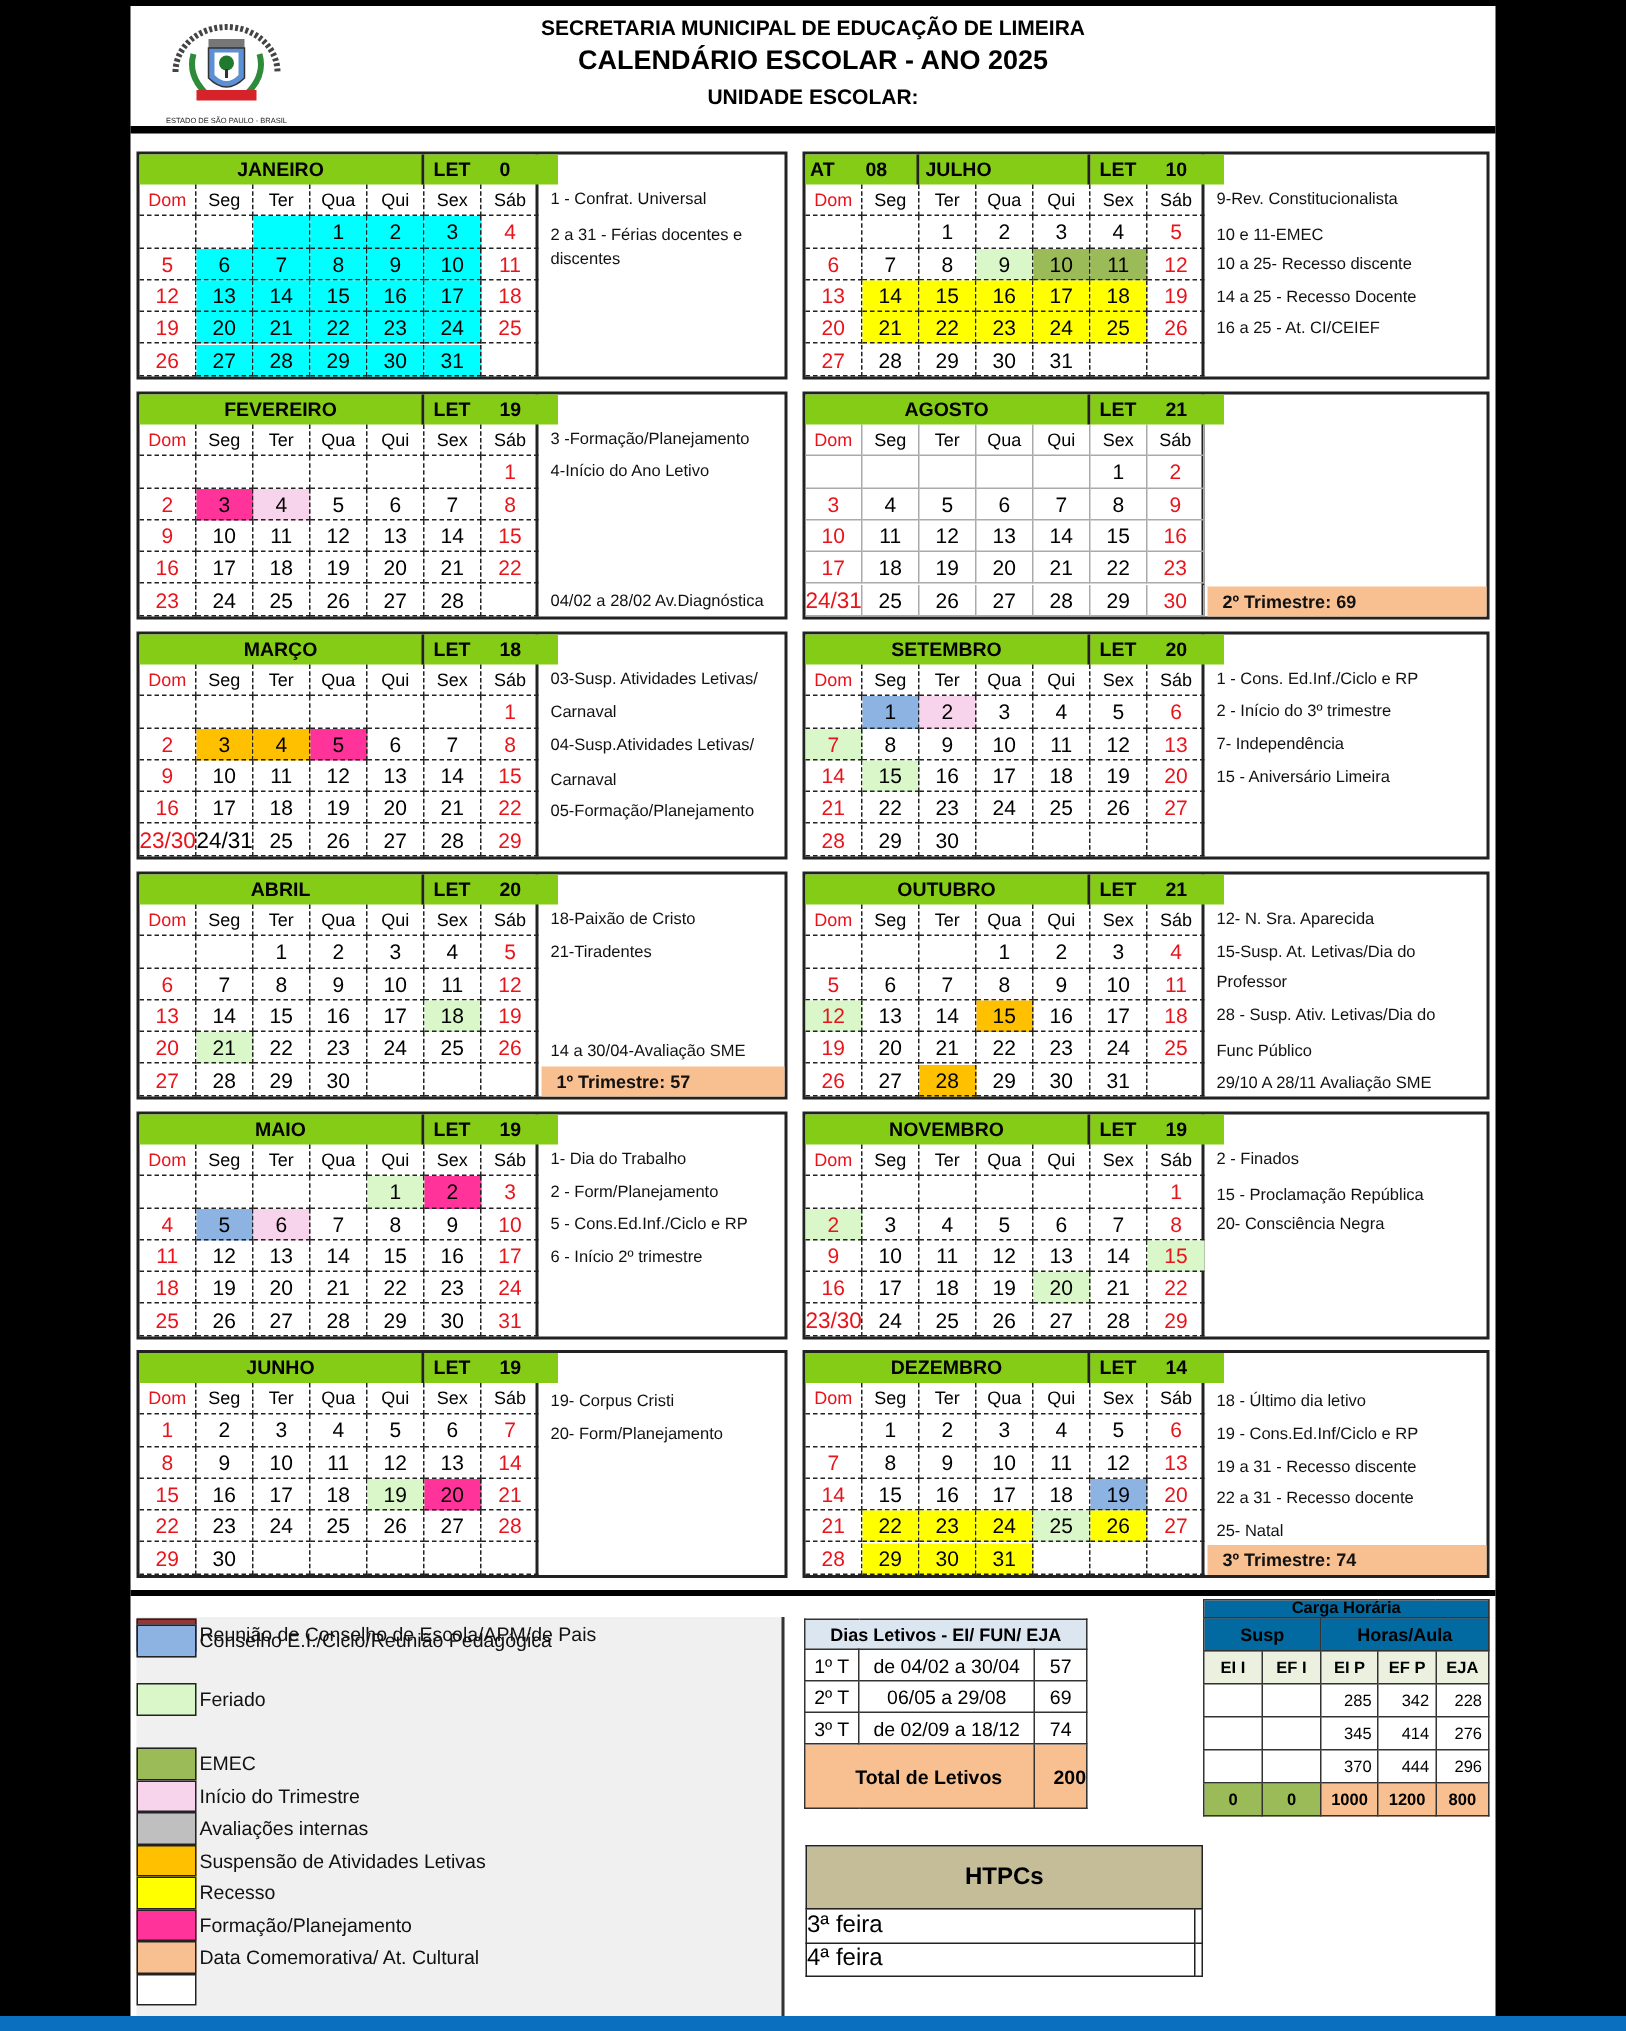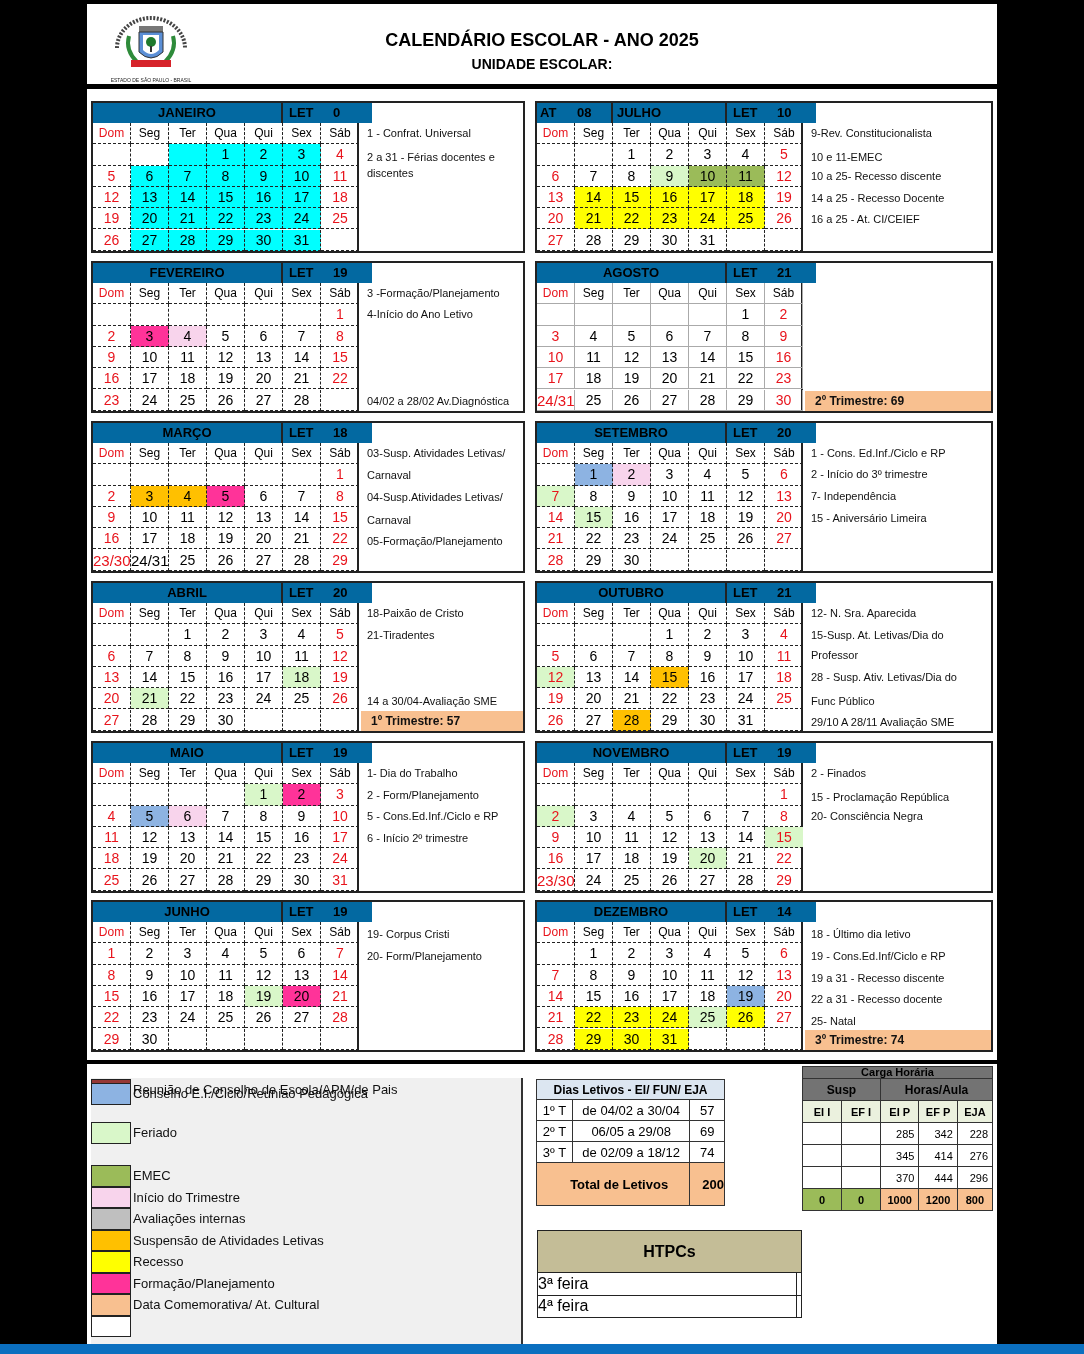"SECRETARIA MUNICIPAL DE EDUCAÇÃO DE" div.hdr1 { html: none -> <div>SECRETARIA MUNICIPAL DE EDUCAÇÃO DE LIMEIRA</div> }
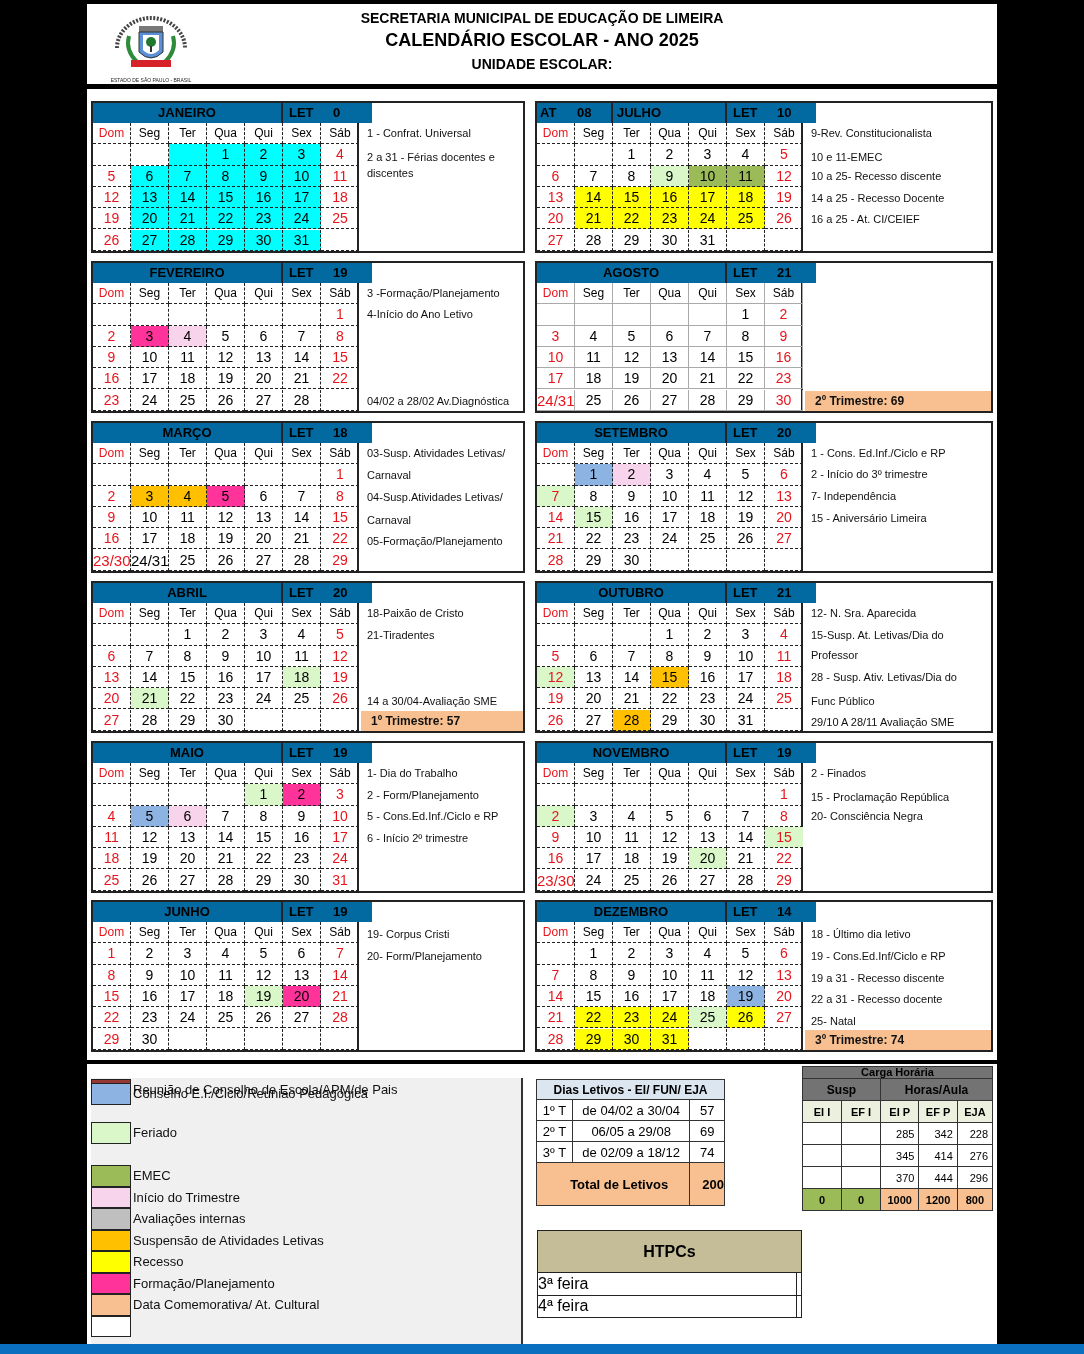"JANEIRO" .mhead { background: #0369a1 -> #84cc16 }
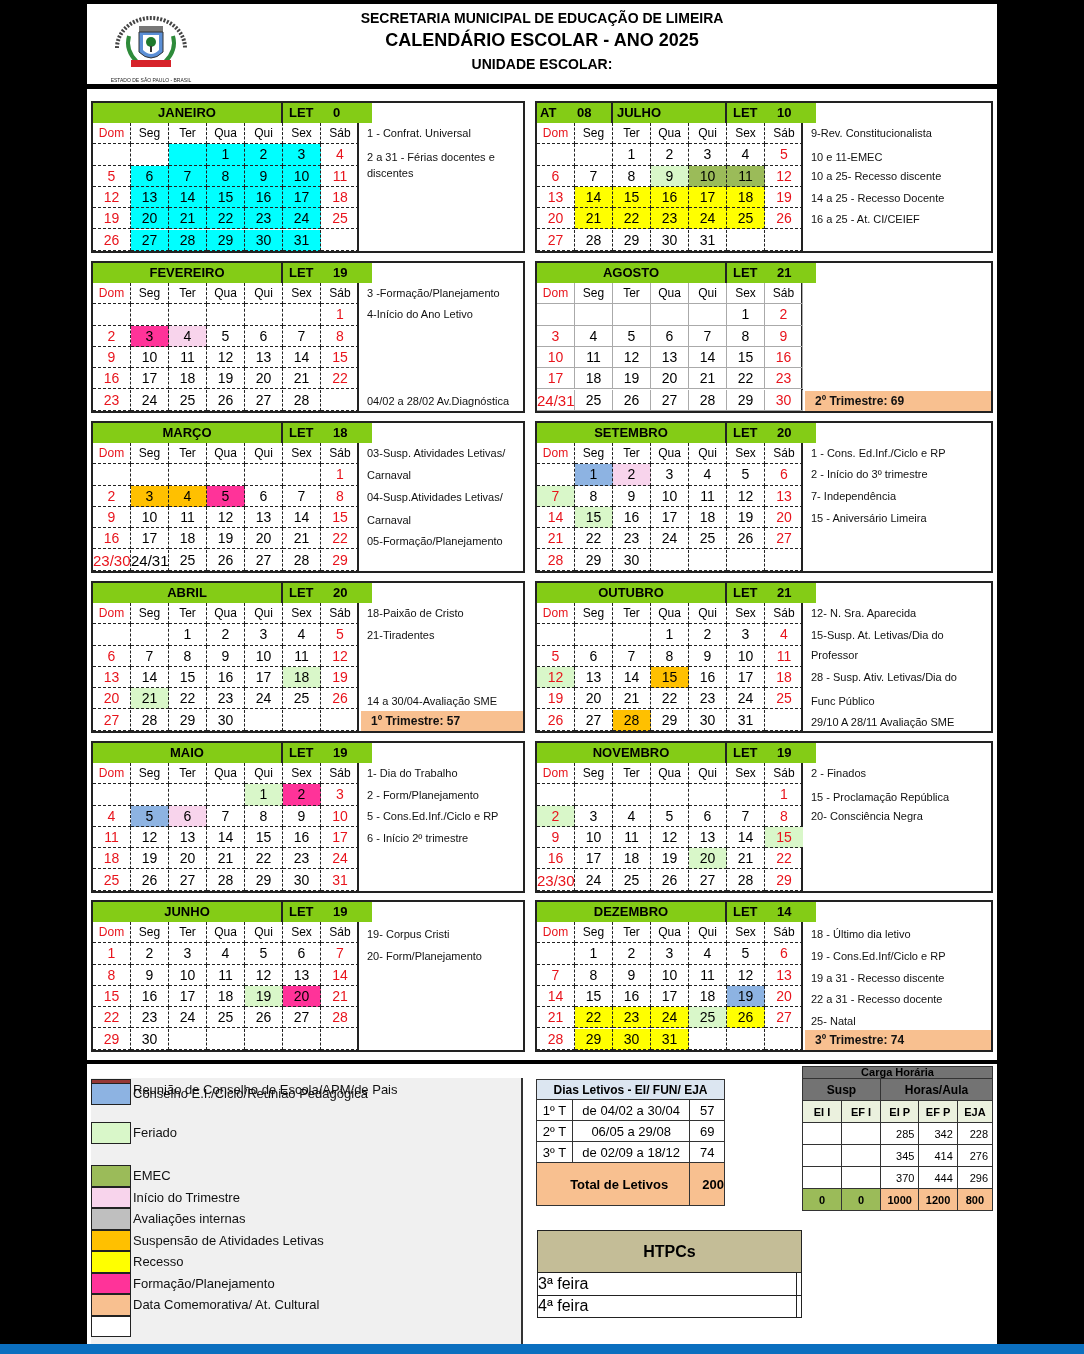"Carga Horária" .carga .pk { background: #737373 -> #0369a1 }
